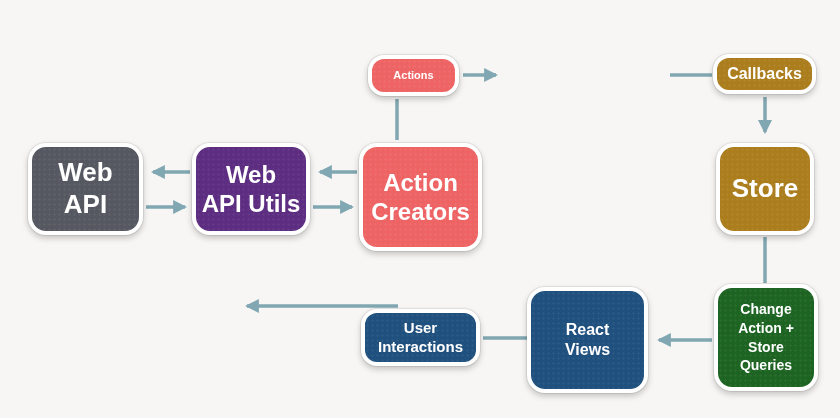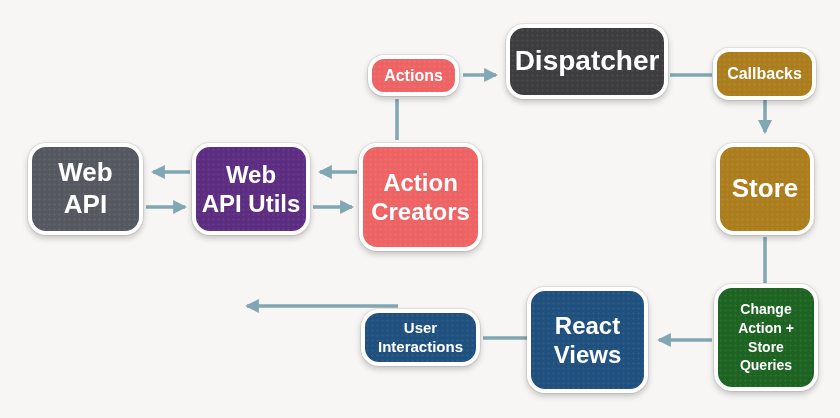"Actions" #n-actions { font-size: 16px -> 11px }
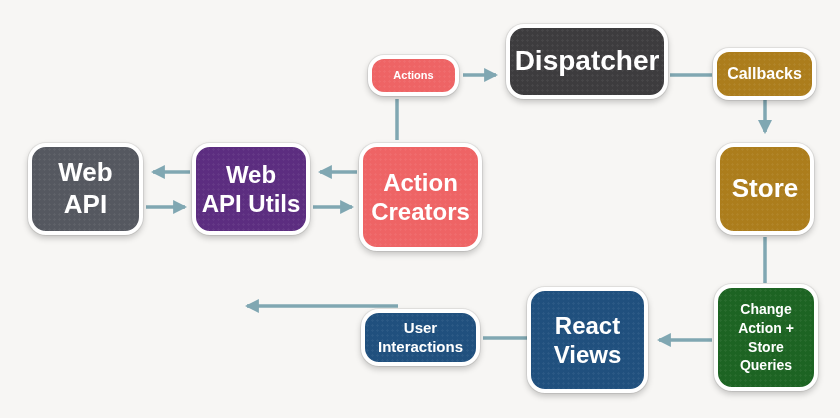"Dispatcher" div.node { html: <div> <span>Dispatcher</span> </div> -> none }
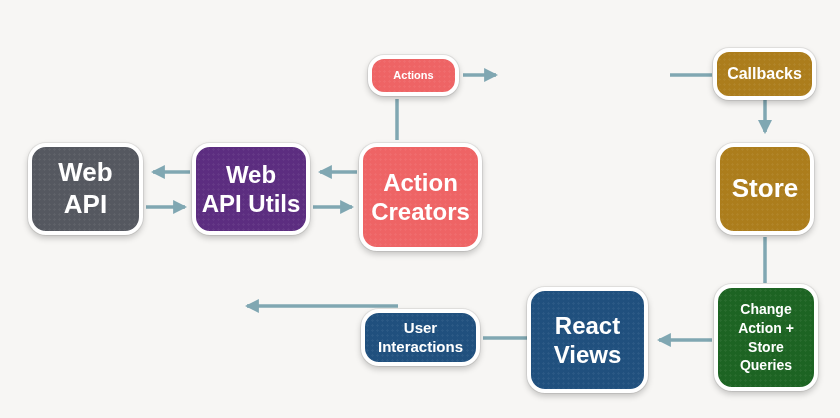"Callbacks" #n-callbacks { height: 52px -> 40px; top: 48px -> 54px }
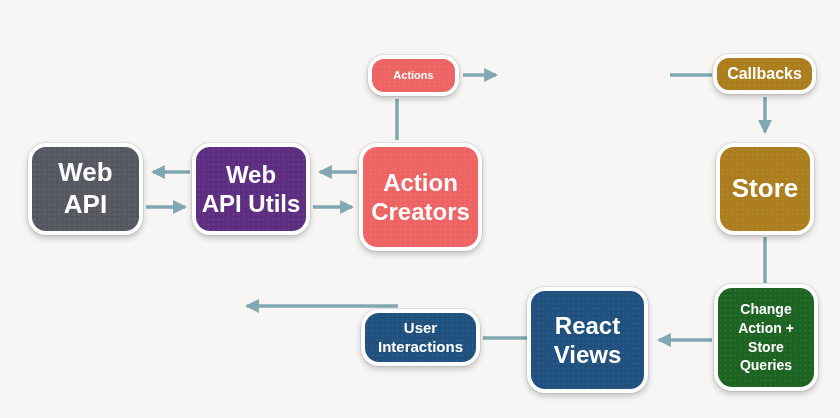"User" #n-user-interactions { border-radius: 18px -> none }
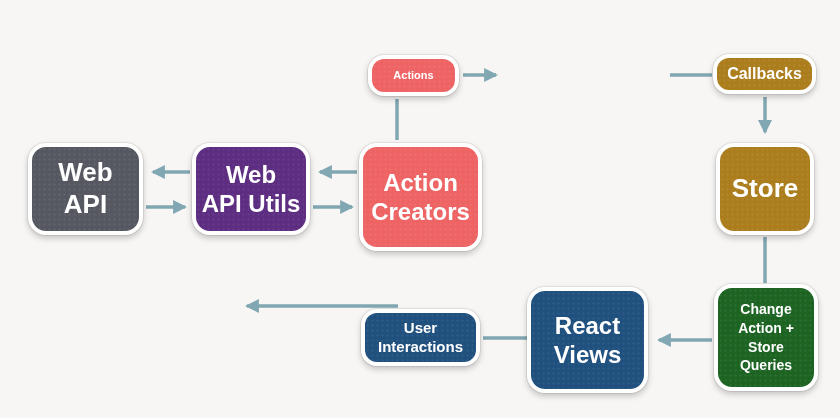"React" #n-react-views { font-size: 24px -> 16px }
